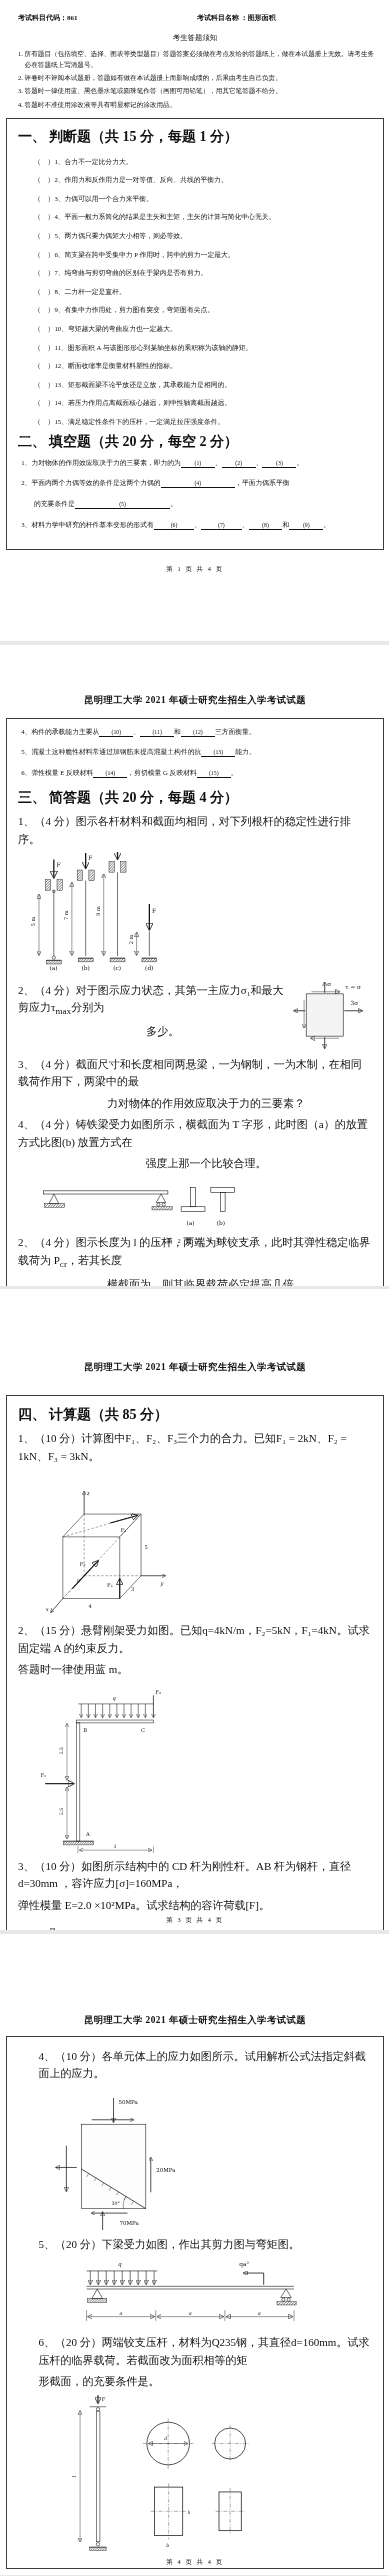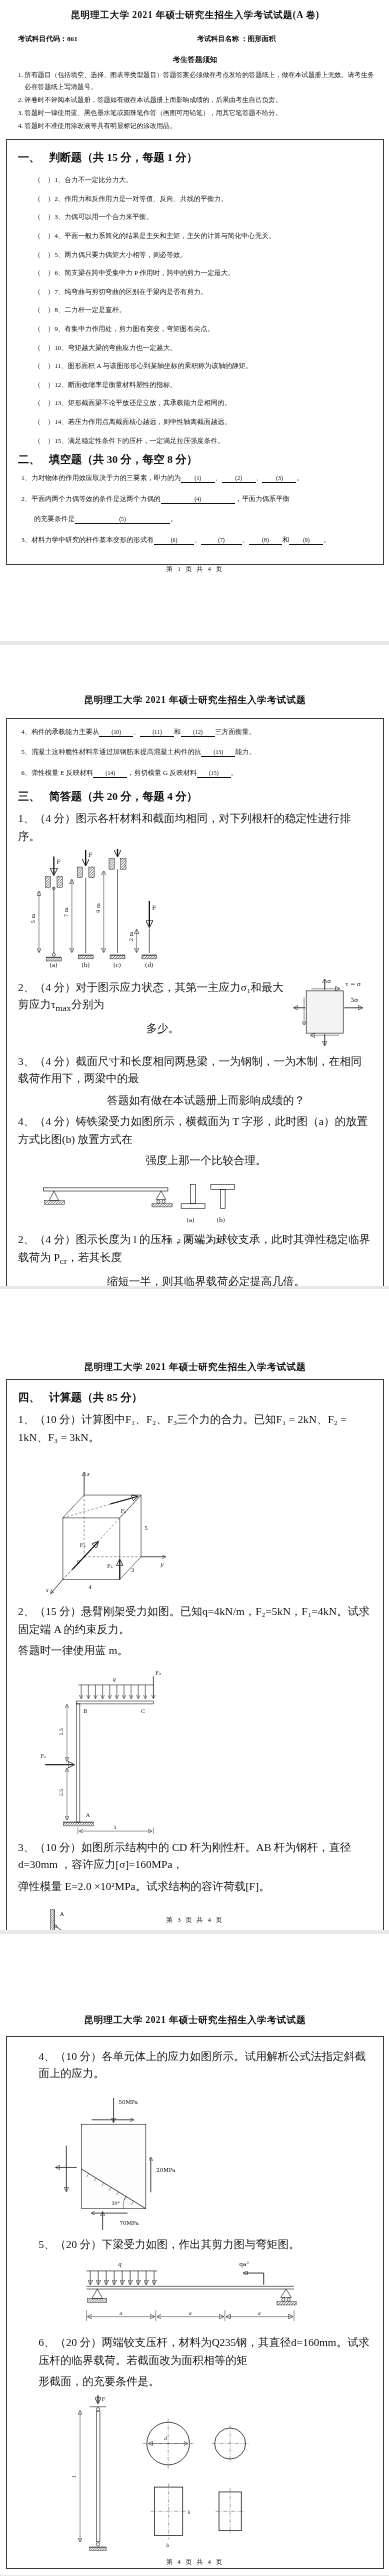"昆明理工大学 2021 年硕士研究生招生入学考试试题(A 卷)" div.doc-title { html: <div>昆明理工大学 2021 年硕士研究生招生入学考试试题(A 卷)</div> -> none }
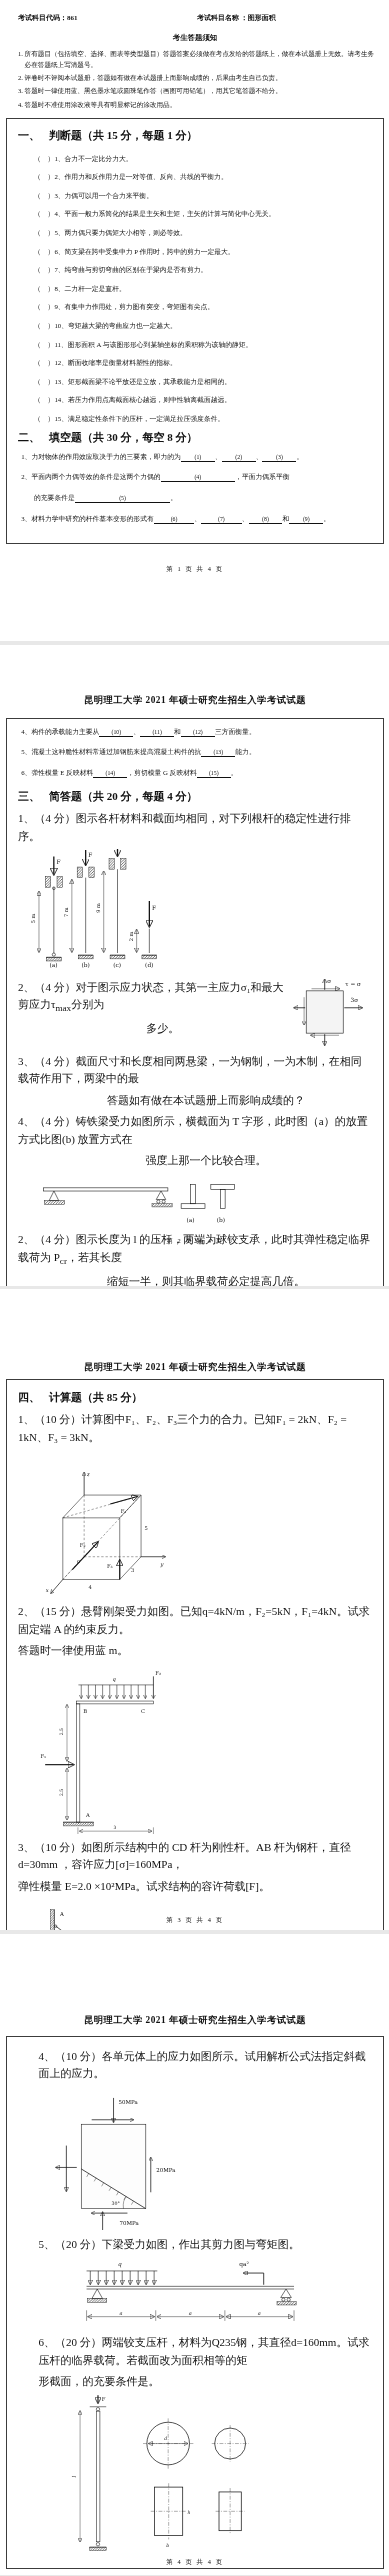"考生答题须知" .notice-title { font-weight: bold -> normal }
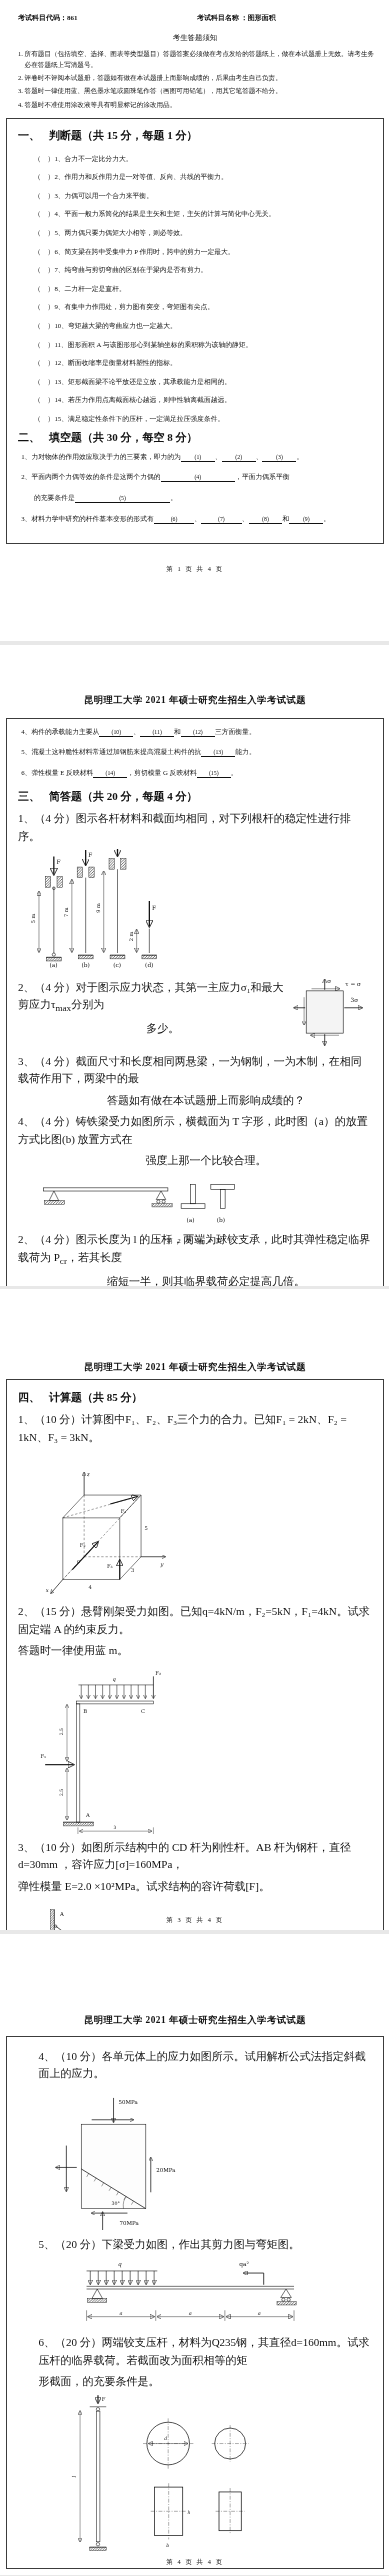"一、 判断题（共 15 分，每题 1" .sec-head { font-size: 11px -> 14px }
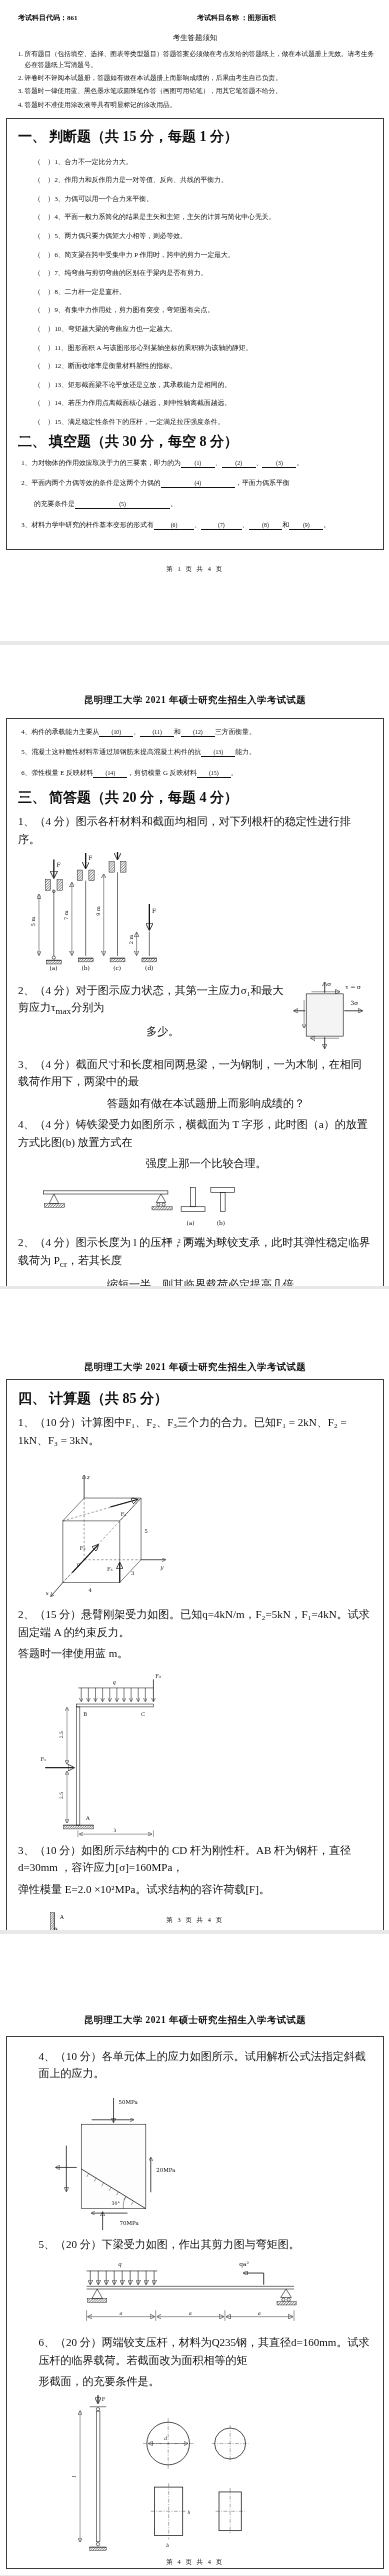"填空题（共 30 分，每空 8 分）" span { text: 30 分，每空 8 -> 20 分，每空 2 }
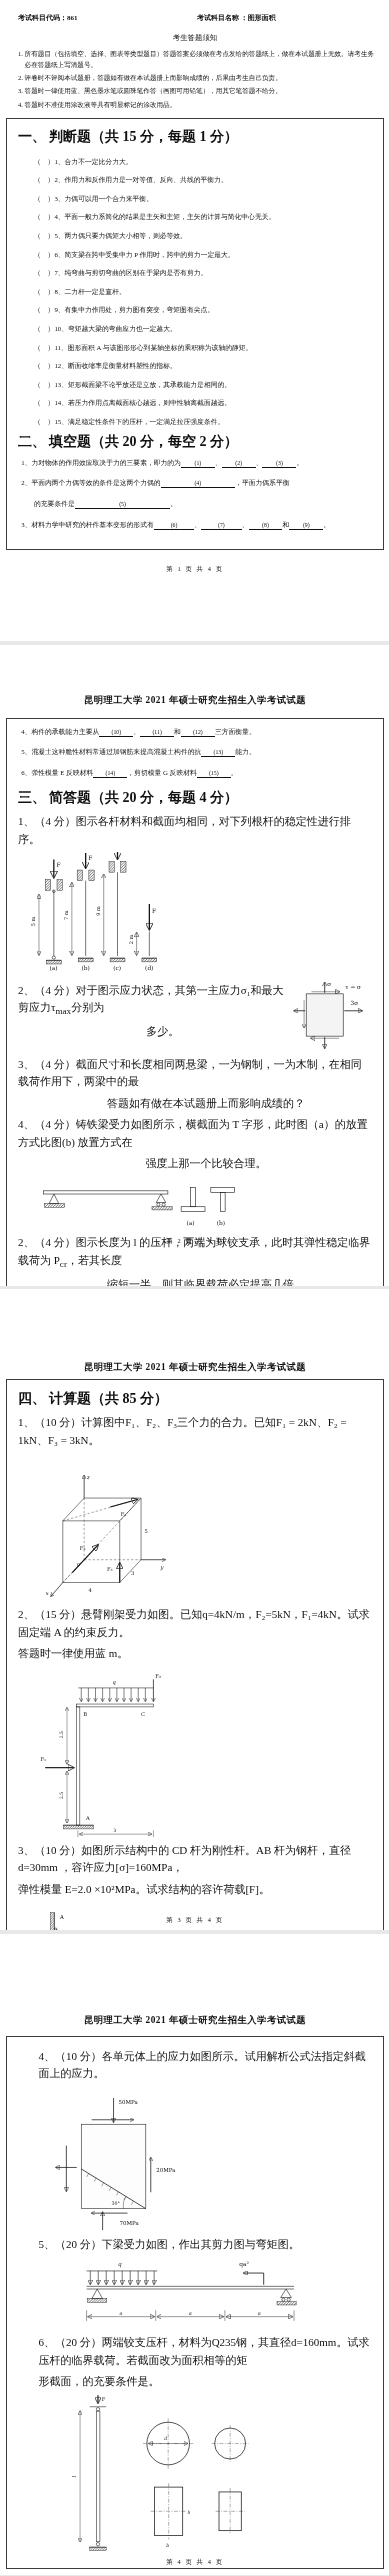"答题如有做在本试题册上而影响成绩的？" div.q-text { text: 答题如有做在本试题册上而影响成绩的 -> 力对物体的作用效应取决于力的三要素 }
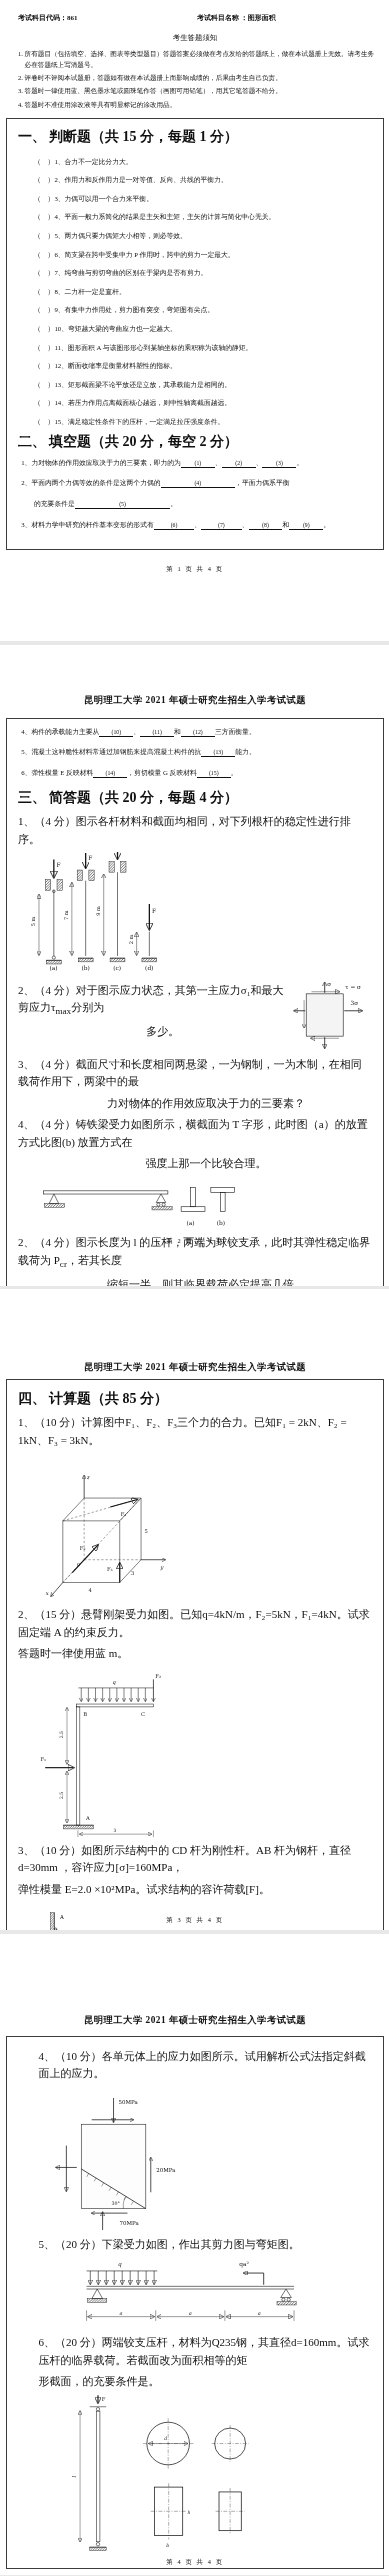"缩短一半，则其临界载荷必定提高几倍。" div.q-text { text: 缩短一半 -> 横截面为 }
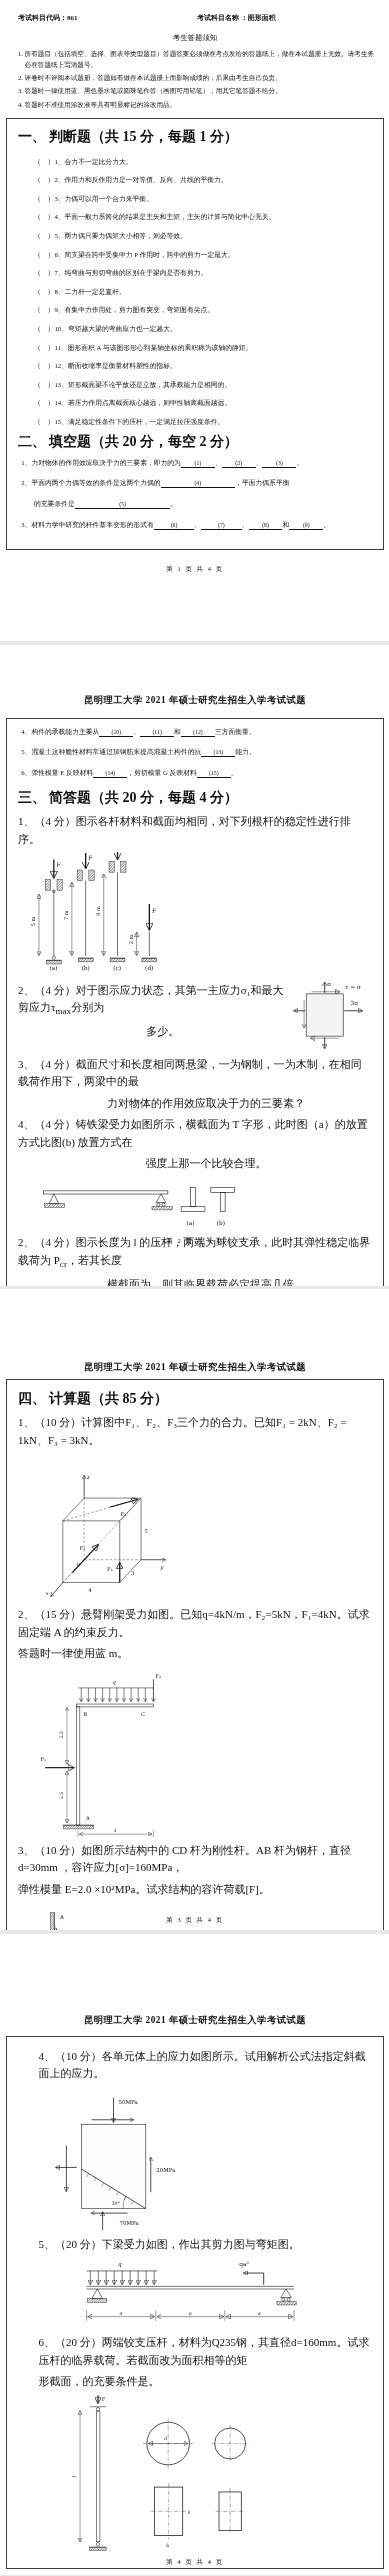"四、 计算题（共 85 分）" .p3 .qbox { margin-top: 5px -> 21px }
